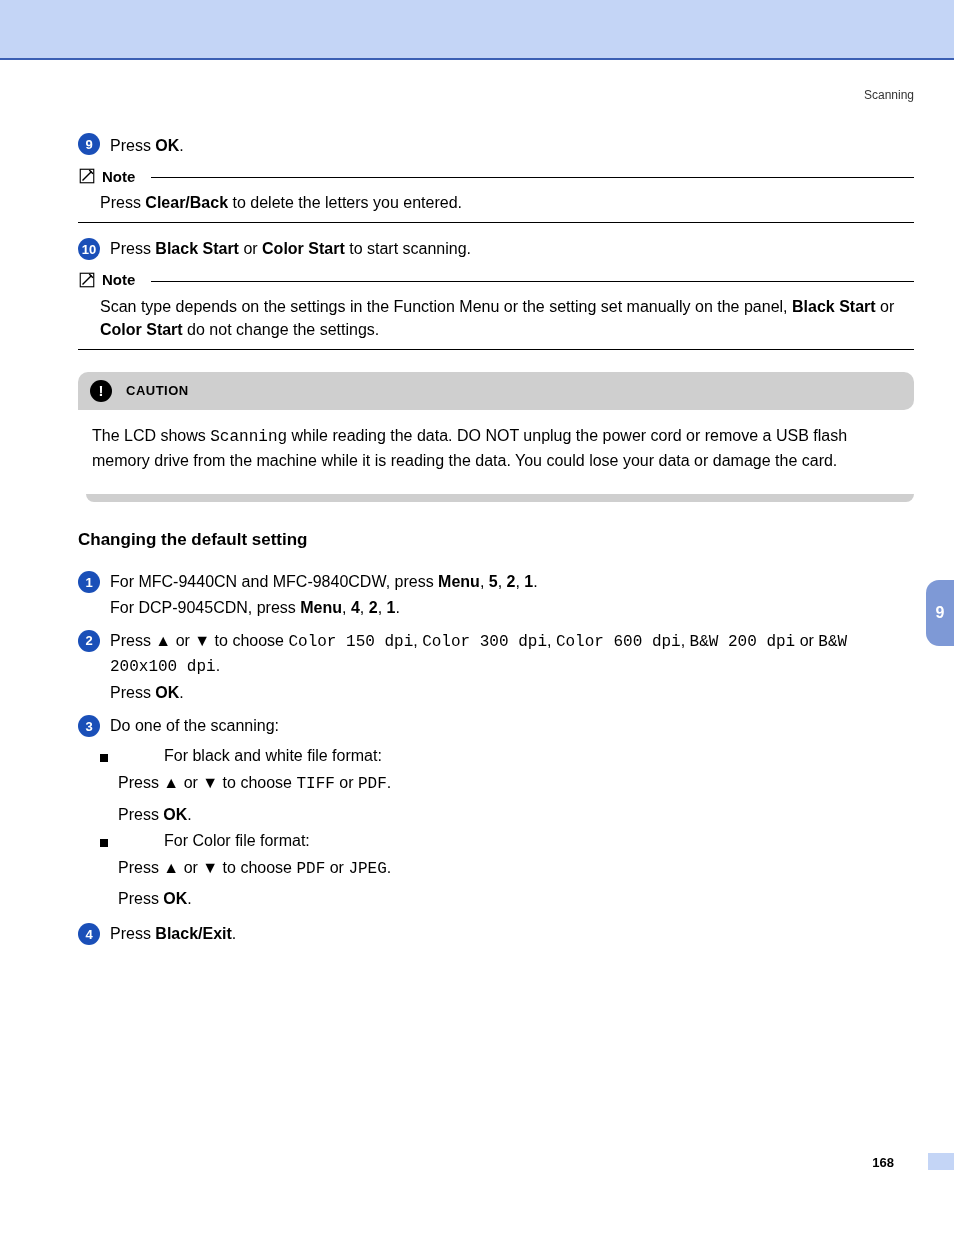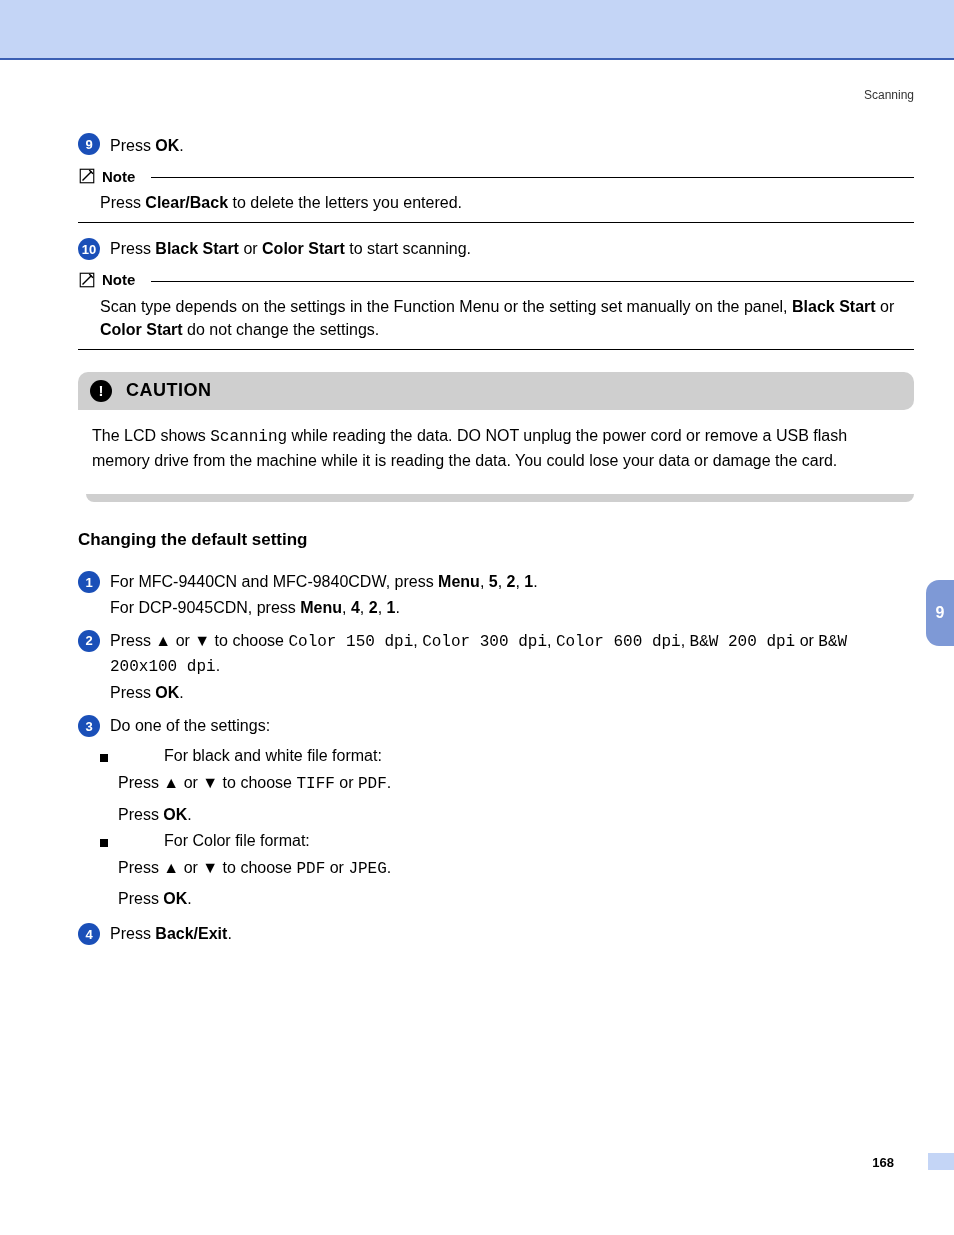"CAUTION" .caution-title { font-size: 18px -> 13px }
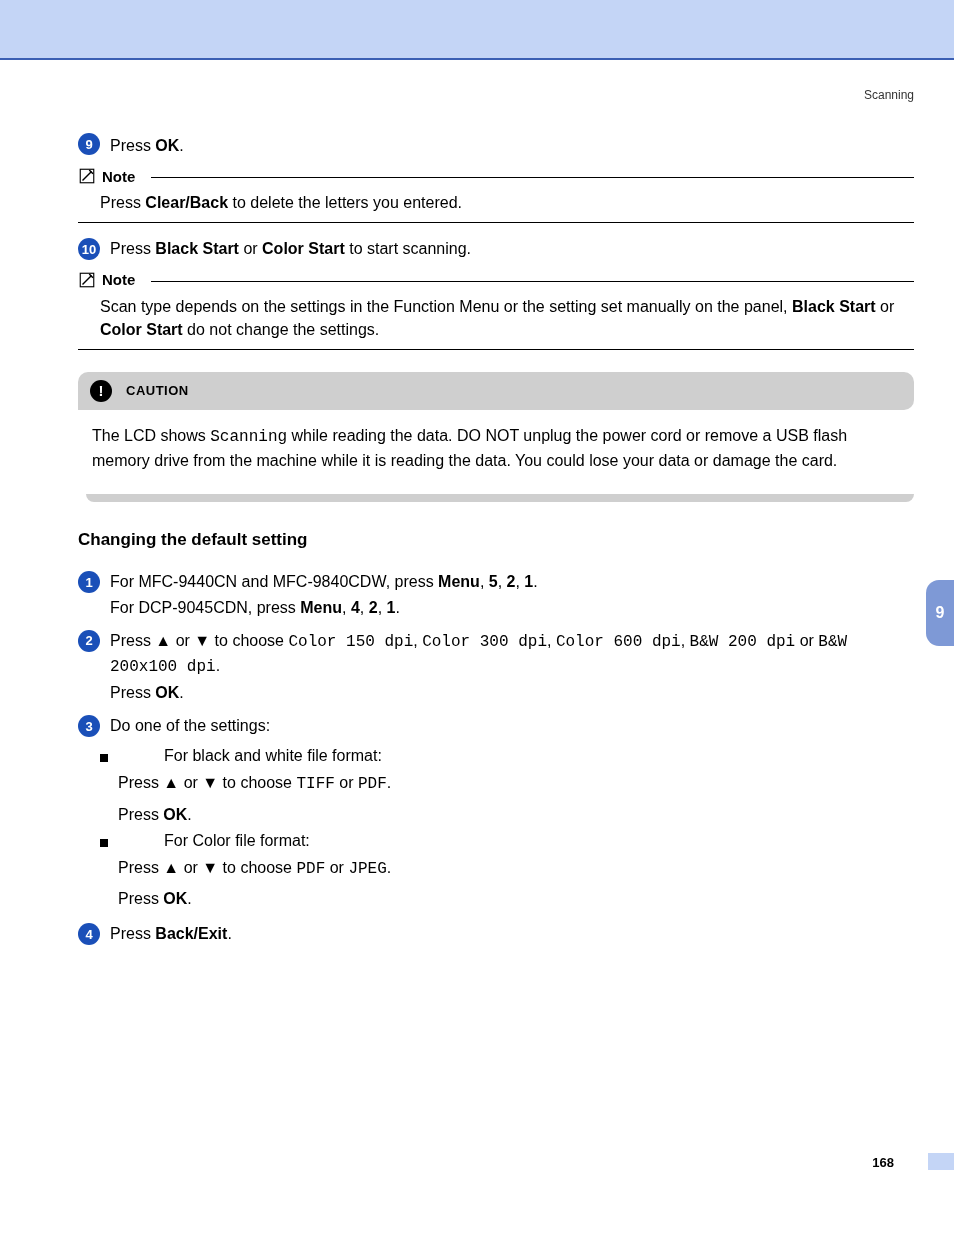"Do one of the settings:" span { text: settings -> scanning }
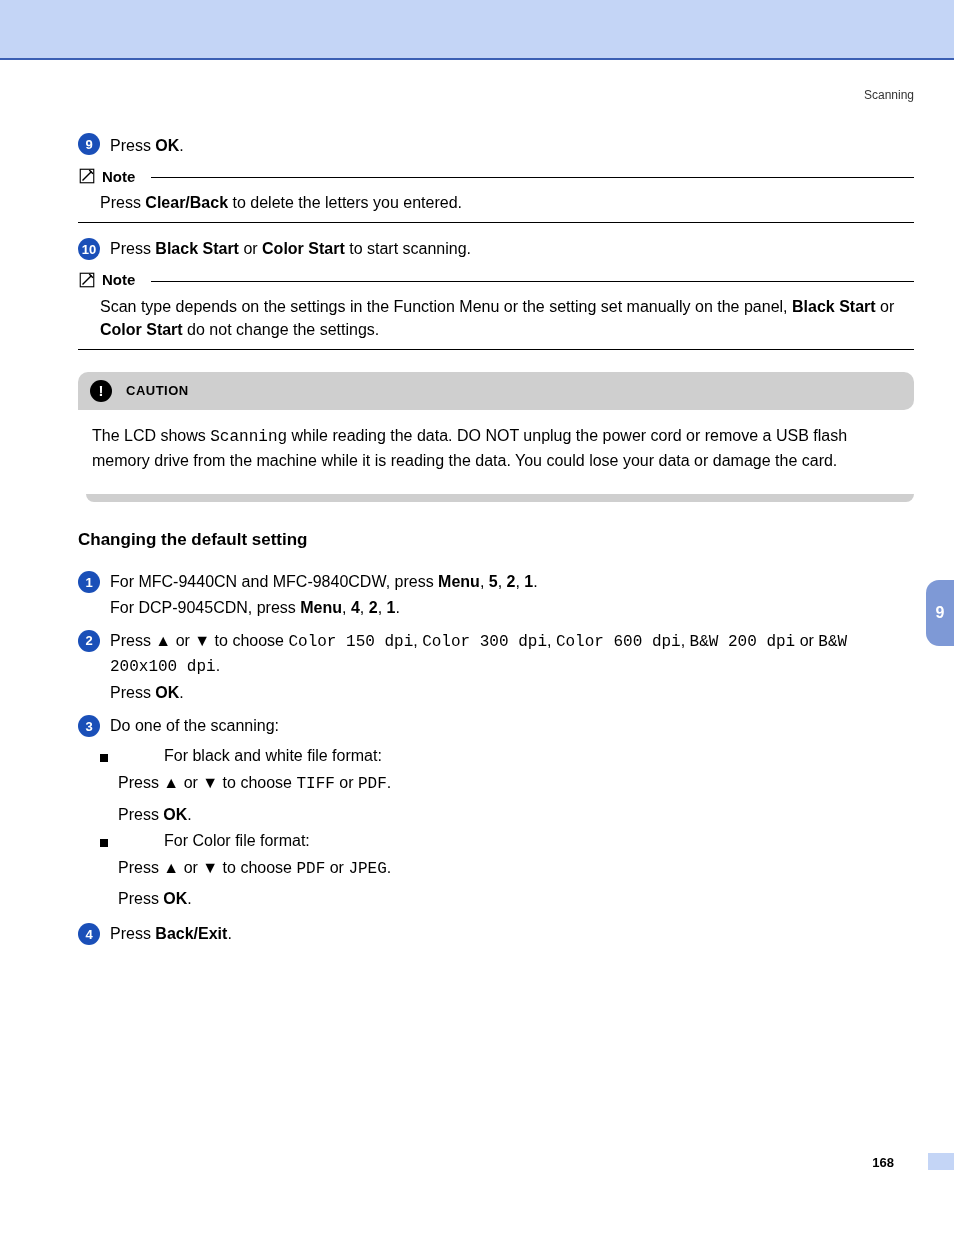"Back/Exit" b { text: Back/Exit -> Black/Exit }
